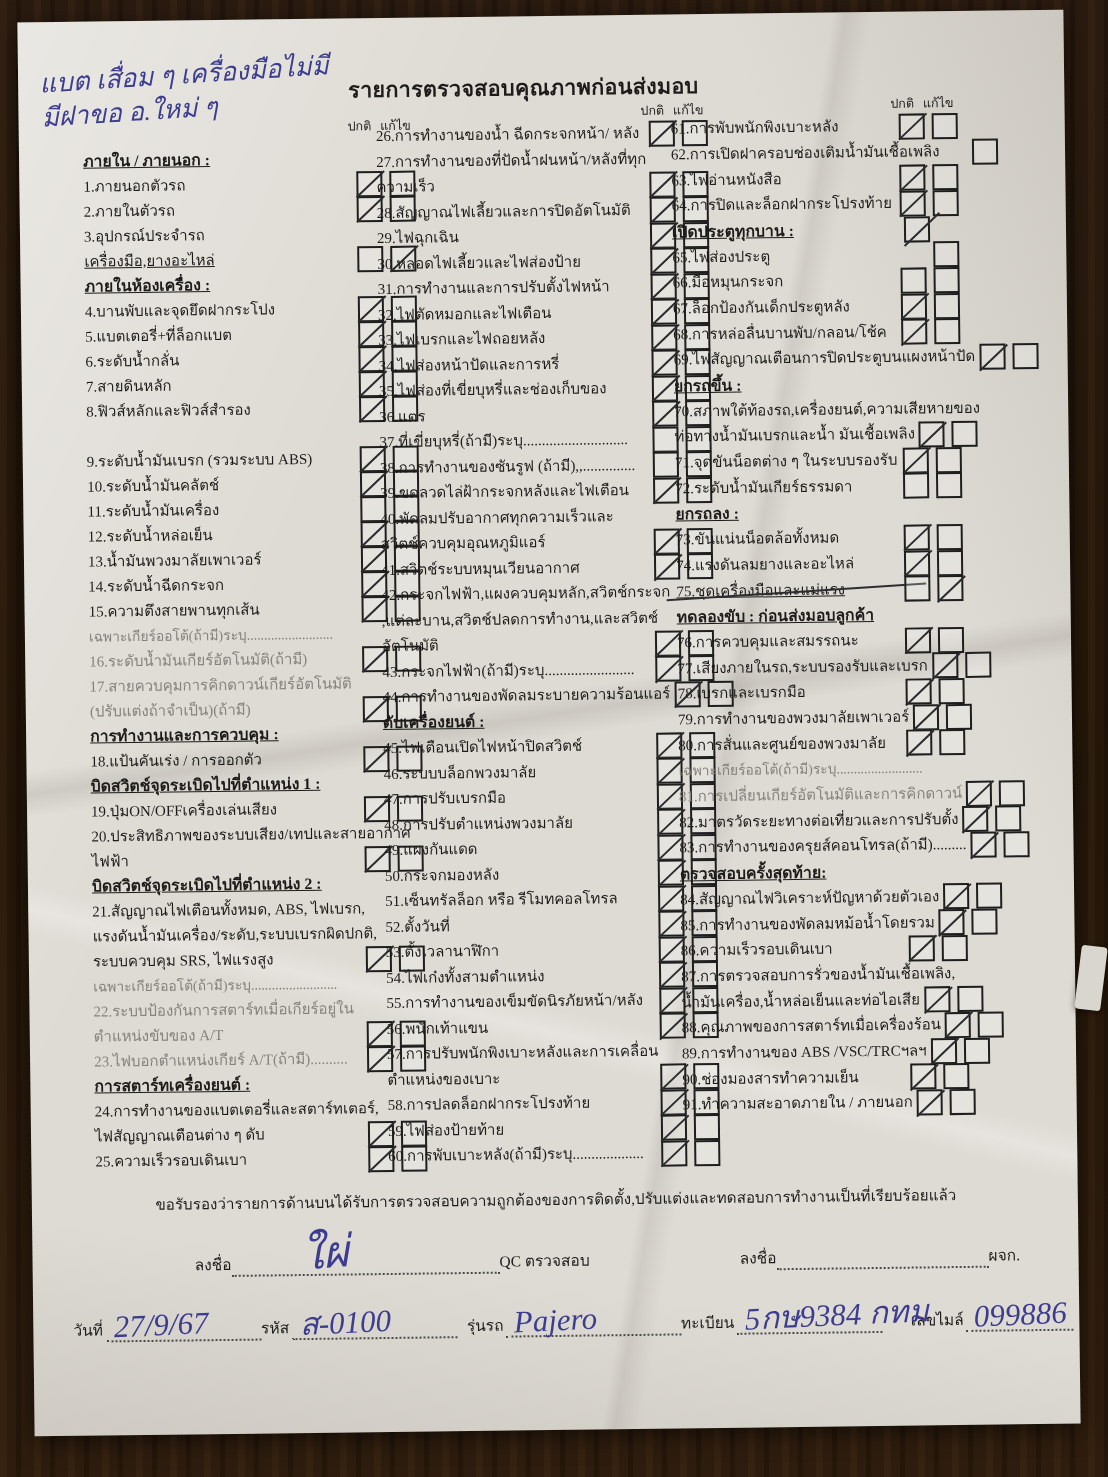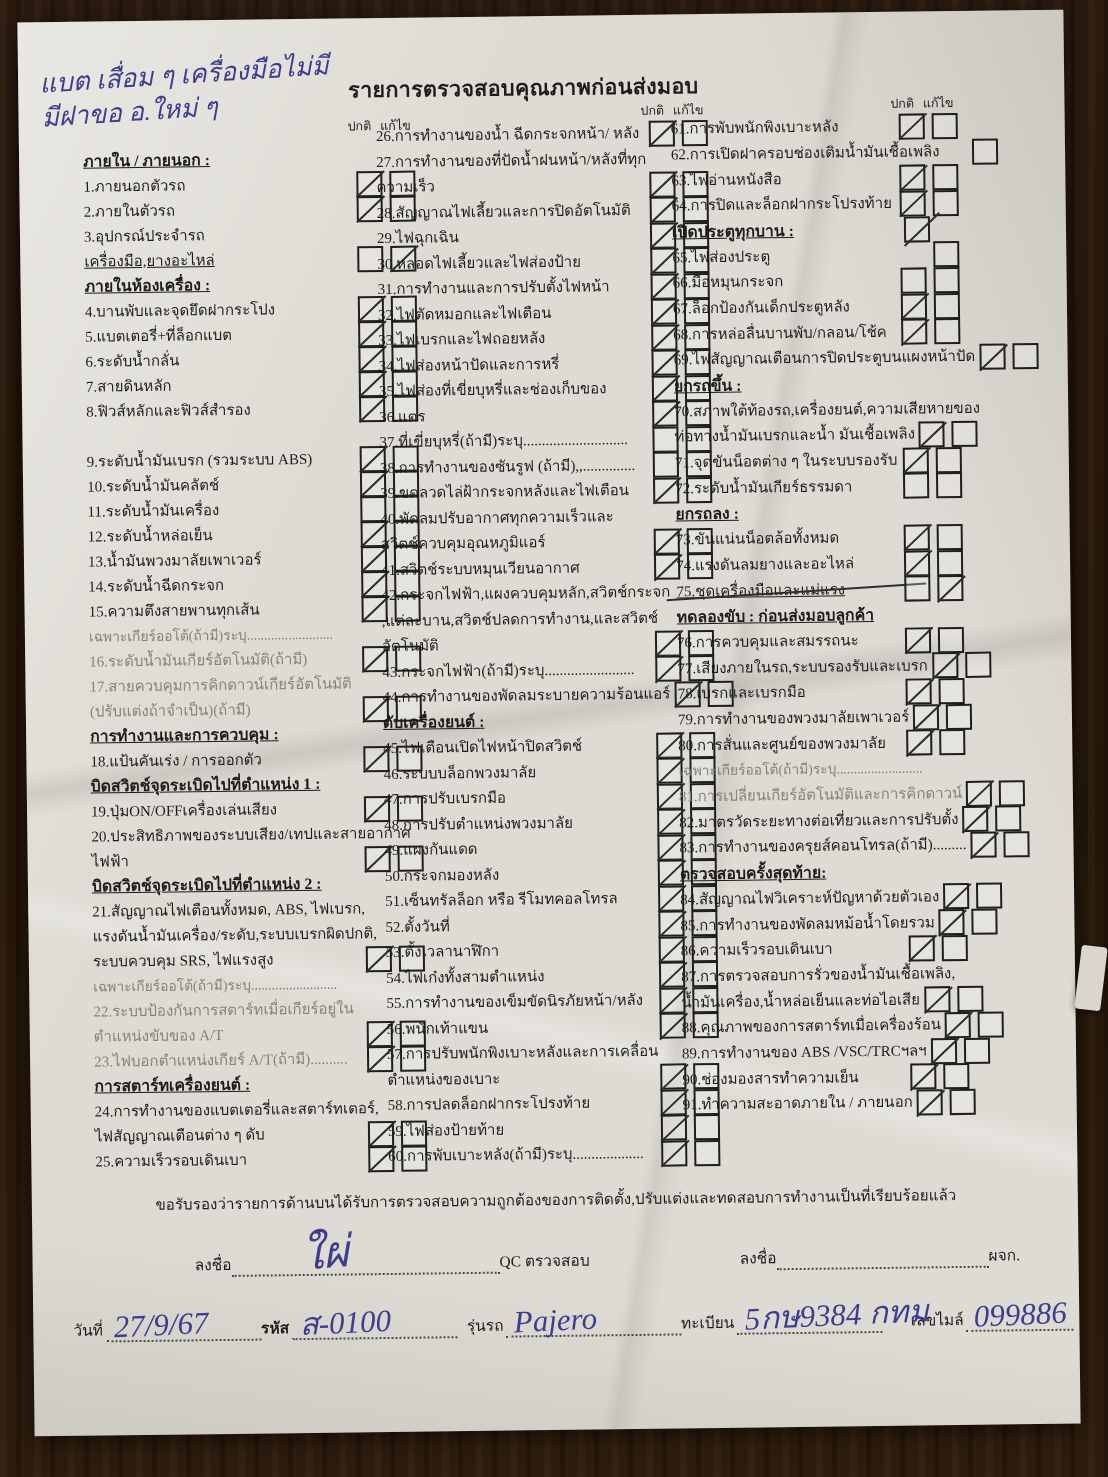"รหัส" span.f-label { font-weight: bold -> none }
